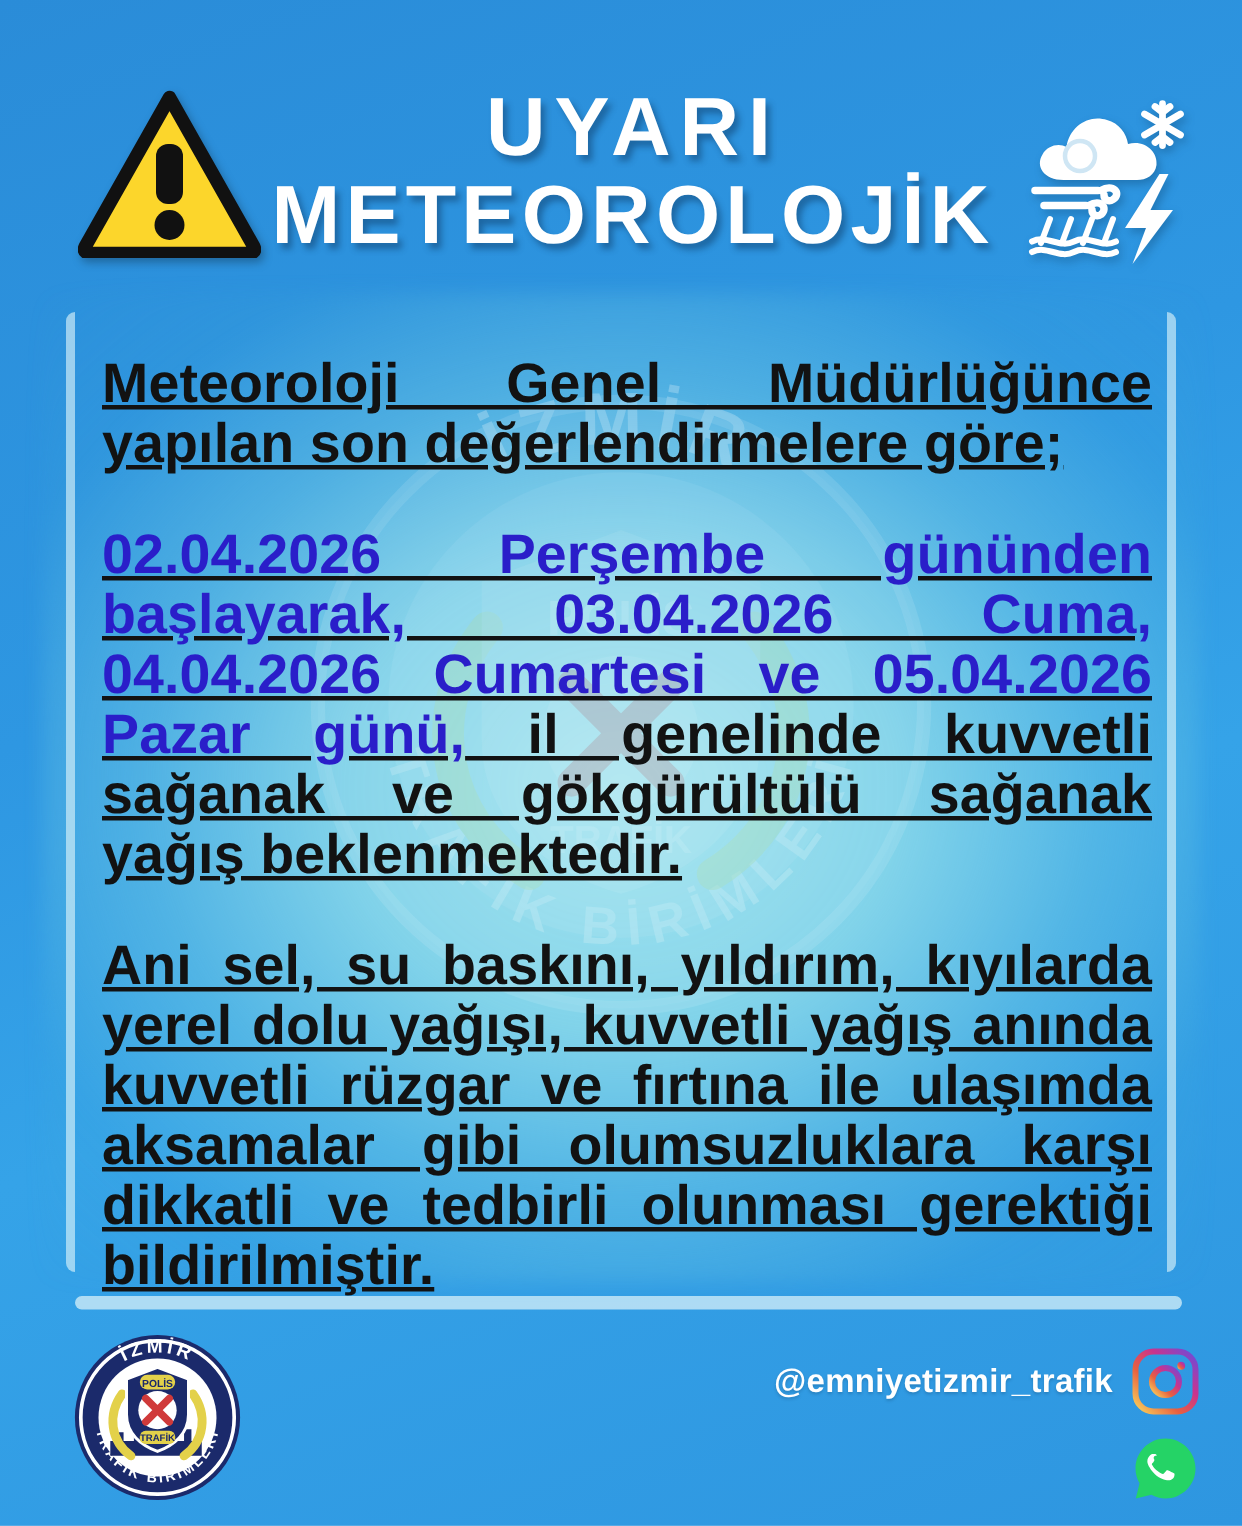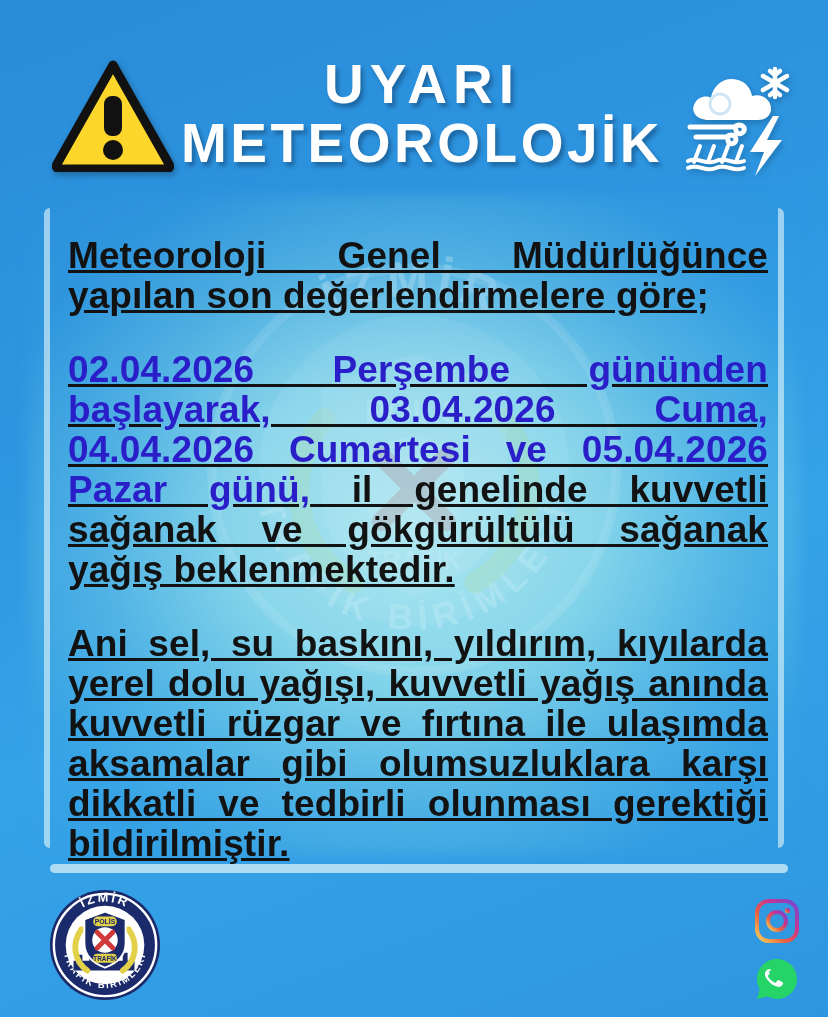"@emniyetizmir_trafik" span.social-label { html: none -> <span>@emniyetizmir_trafik</span> }
